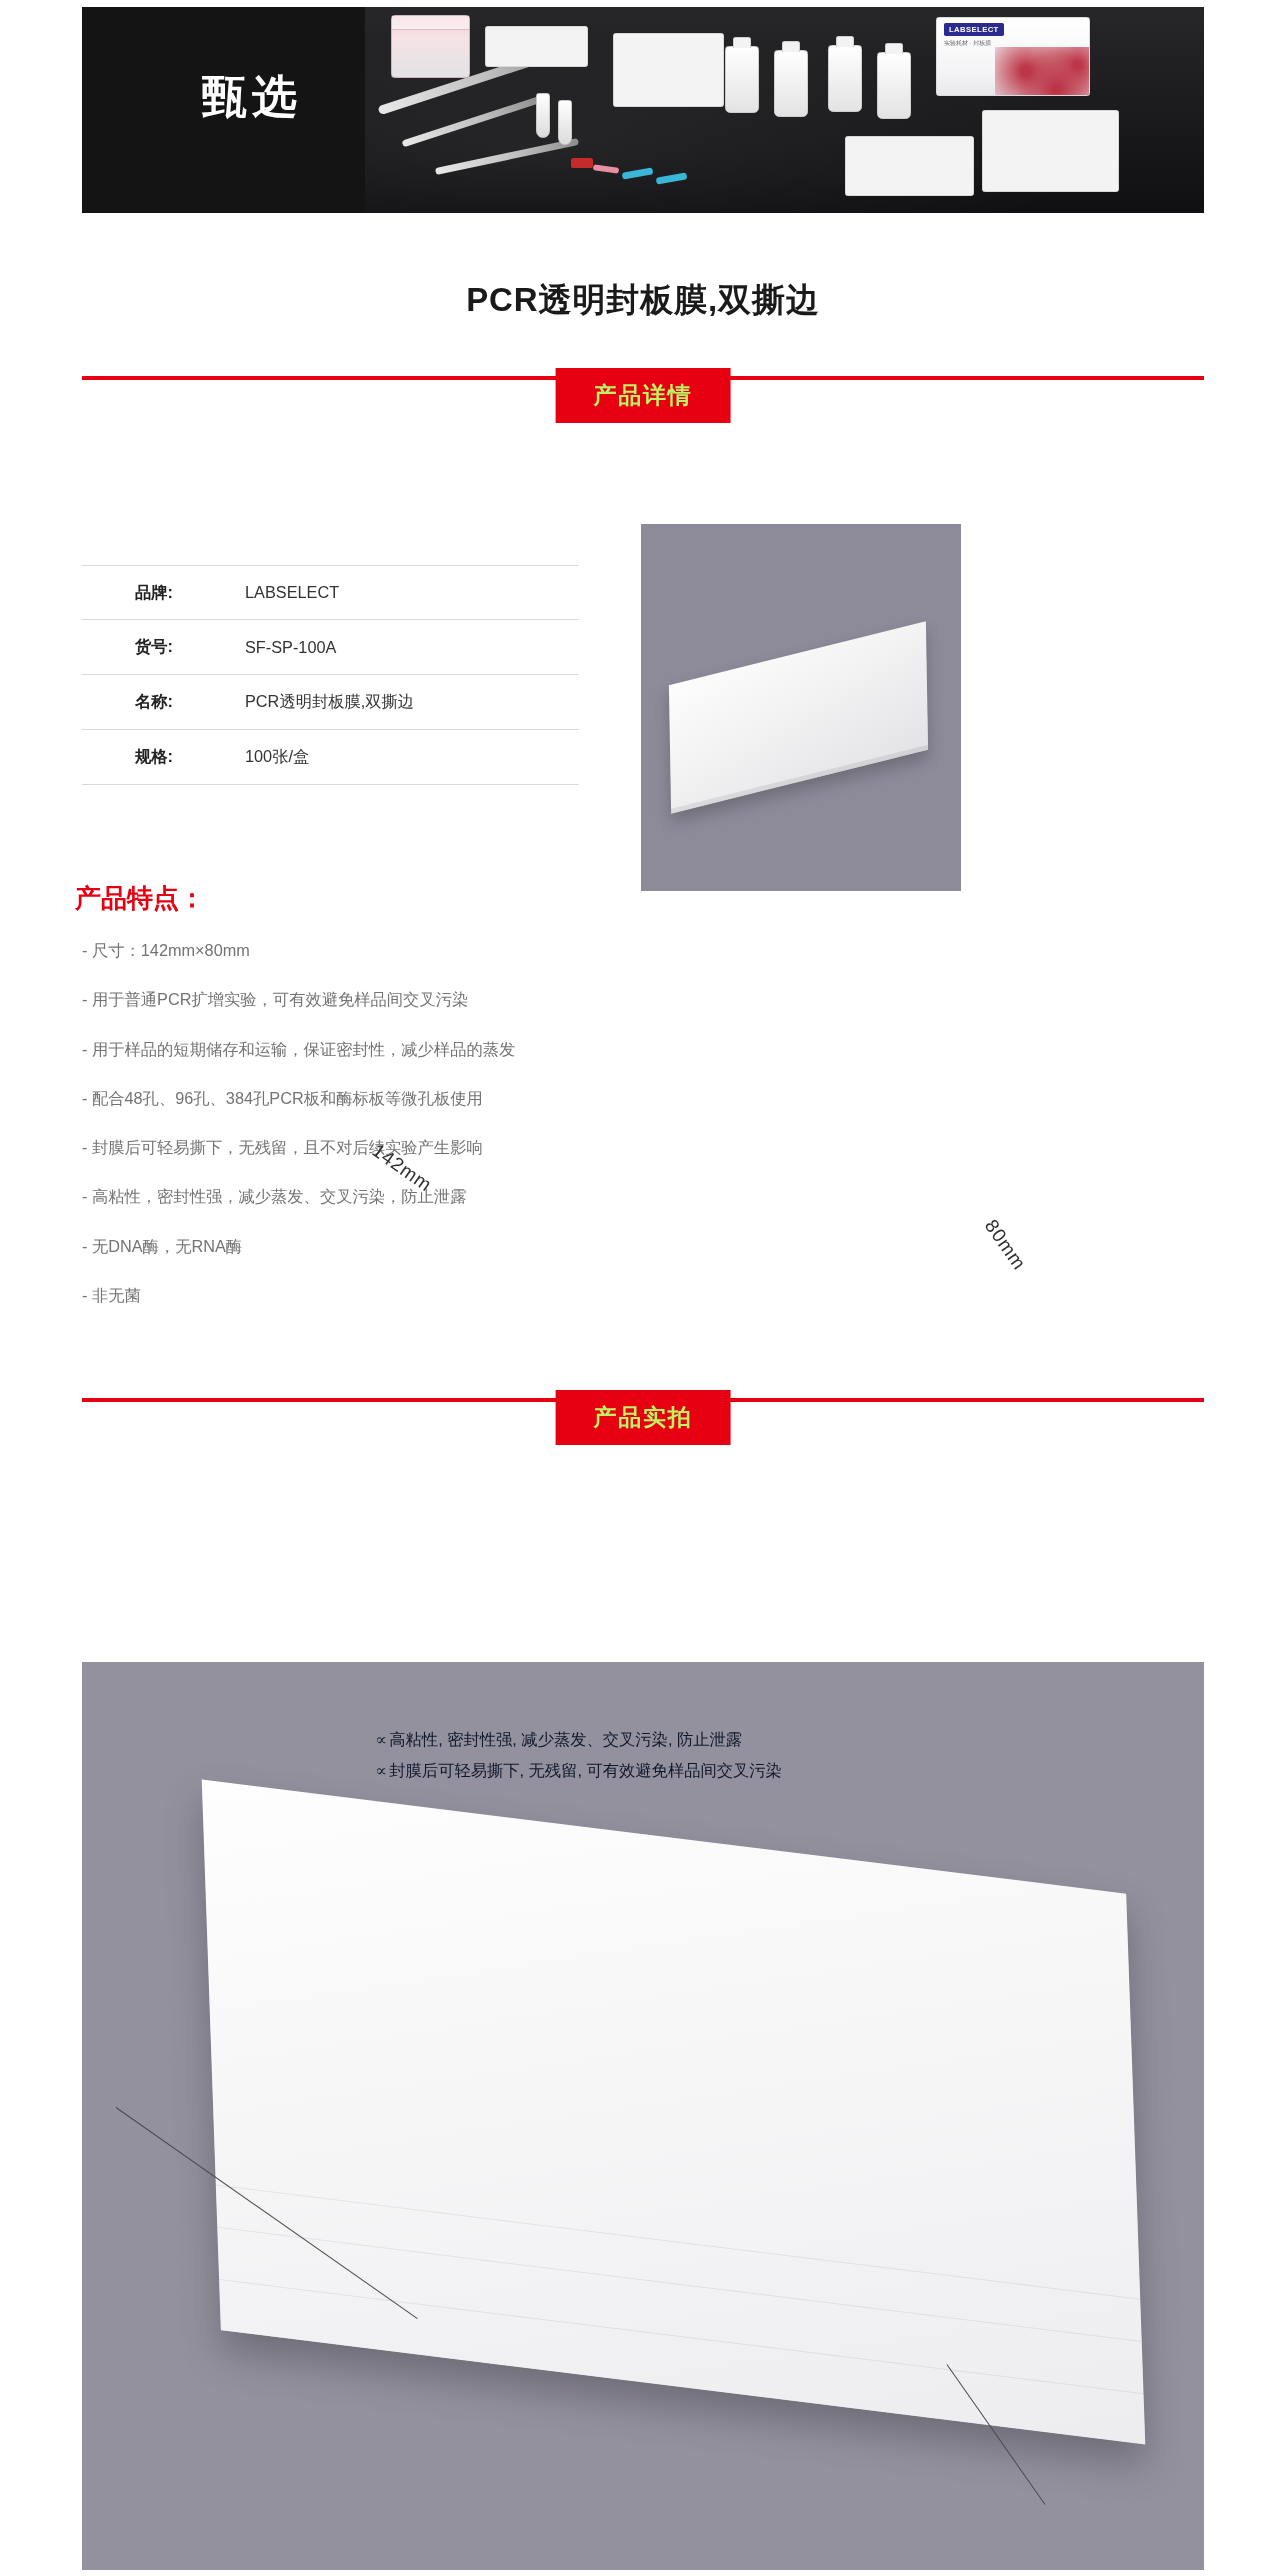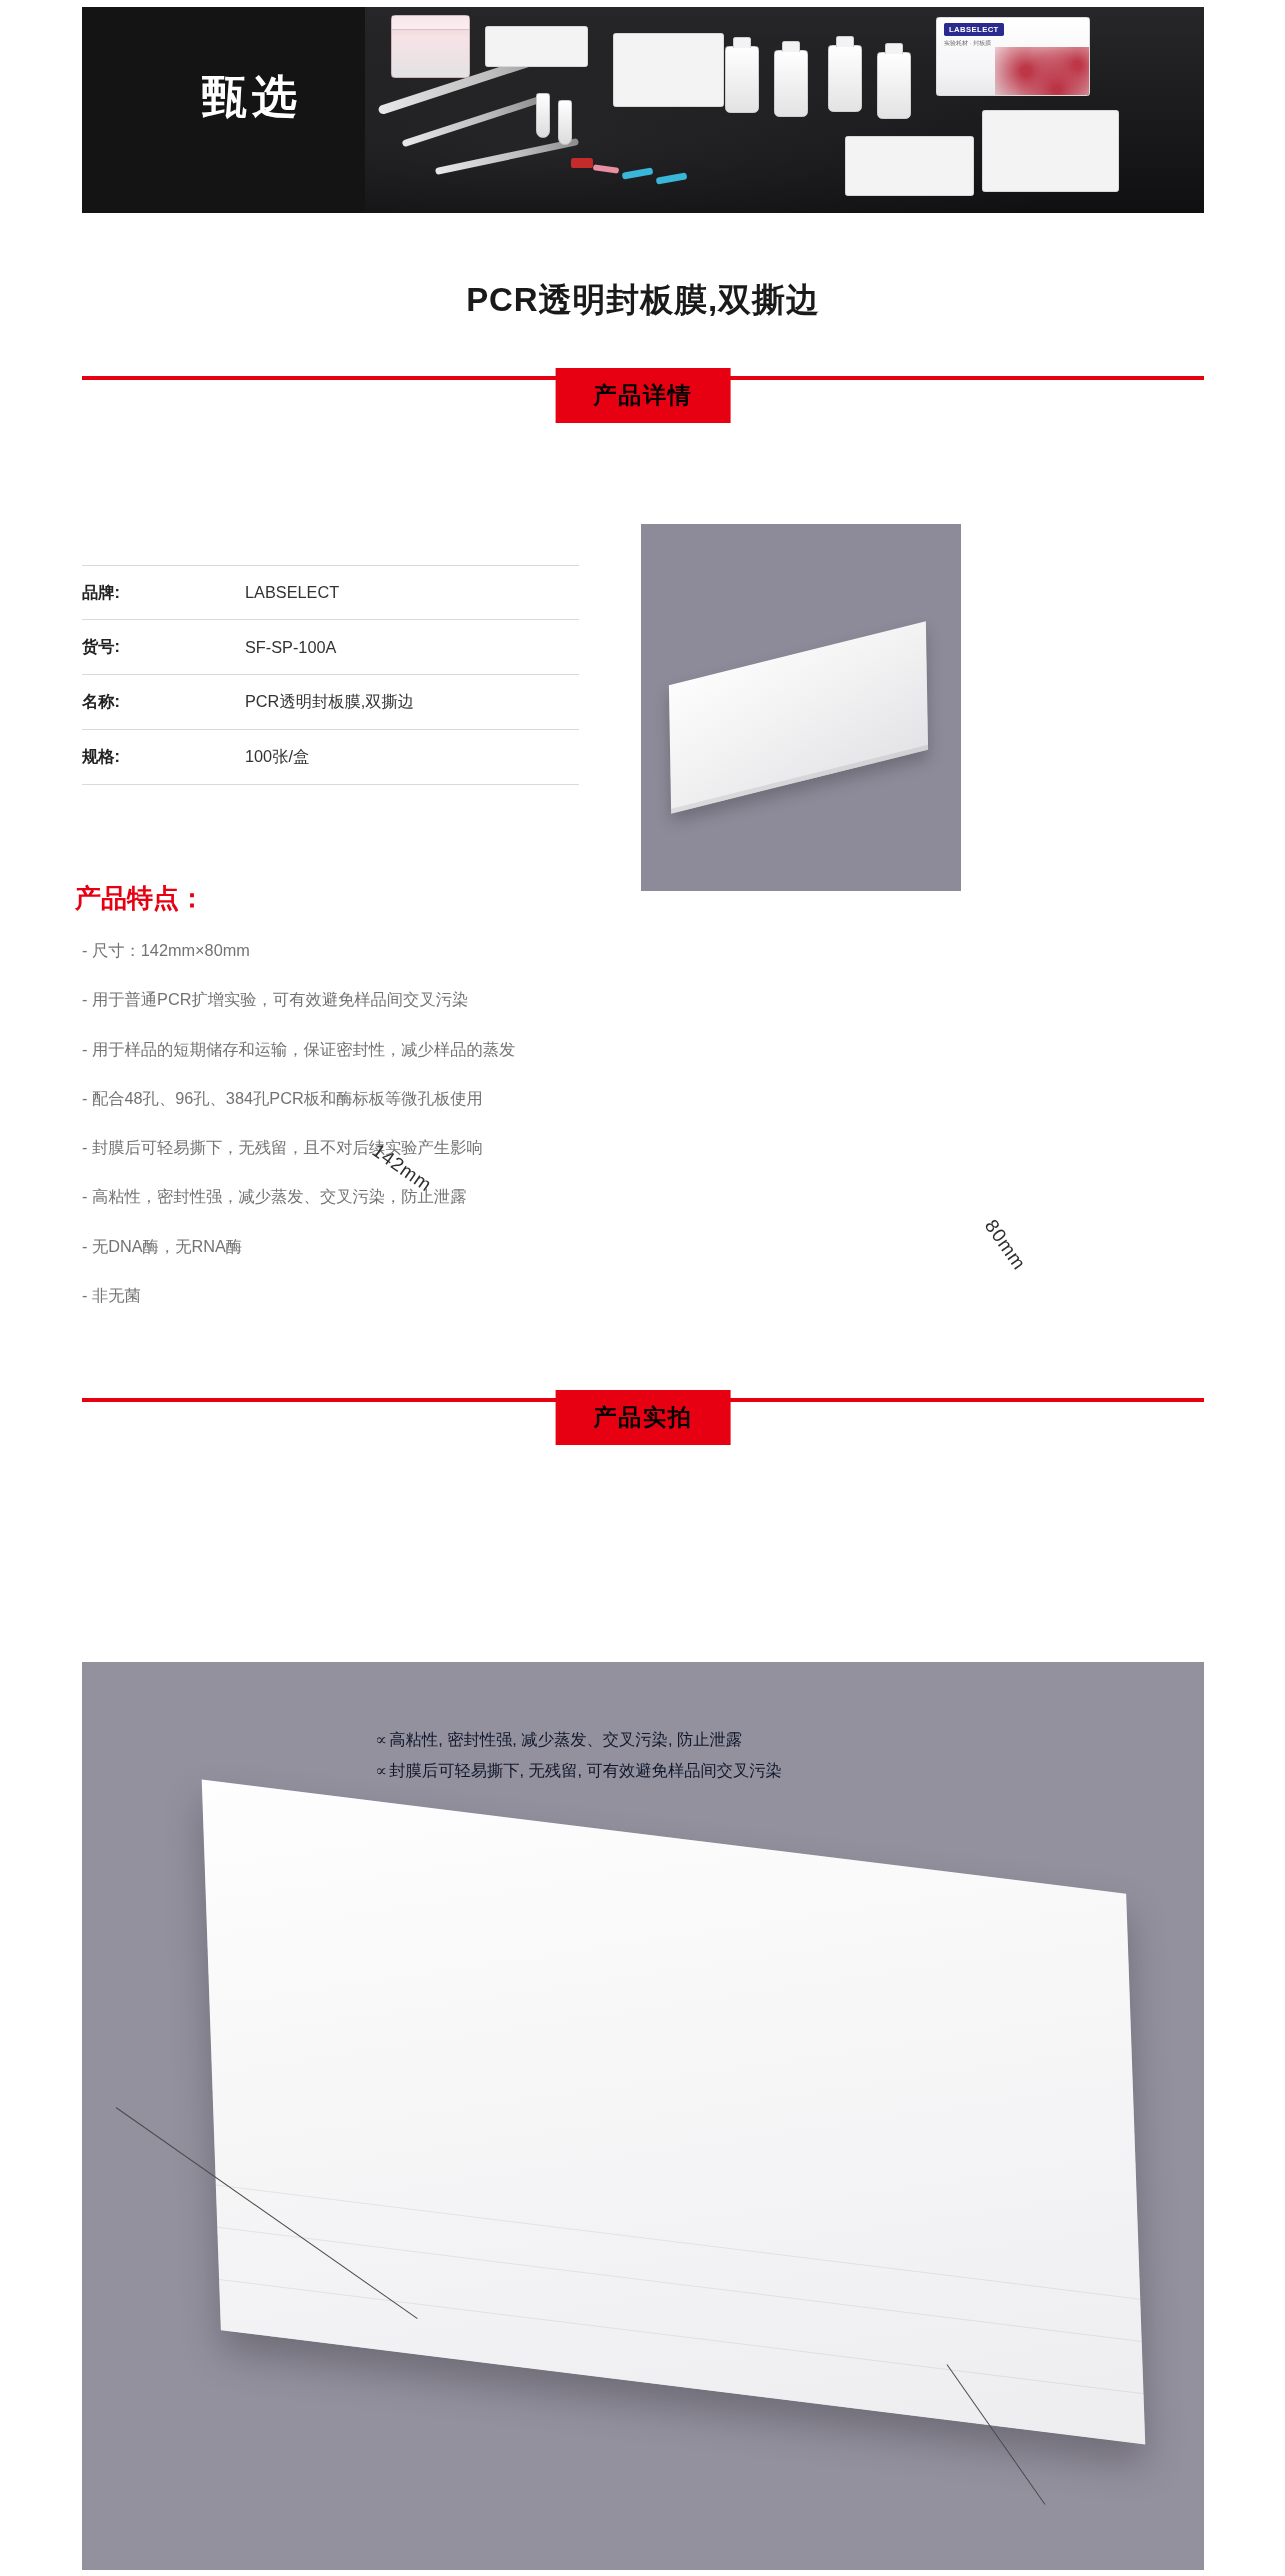"产品详情" .section-head .badge { color: #000000 -> #bef264 }
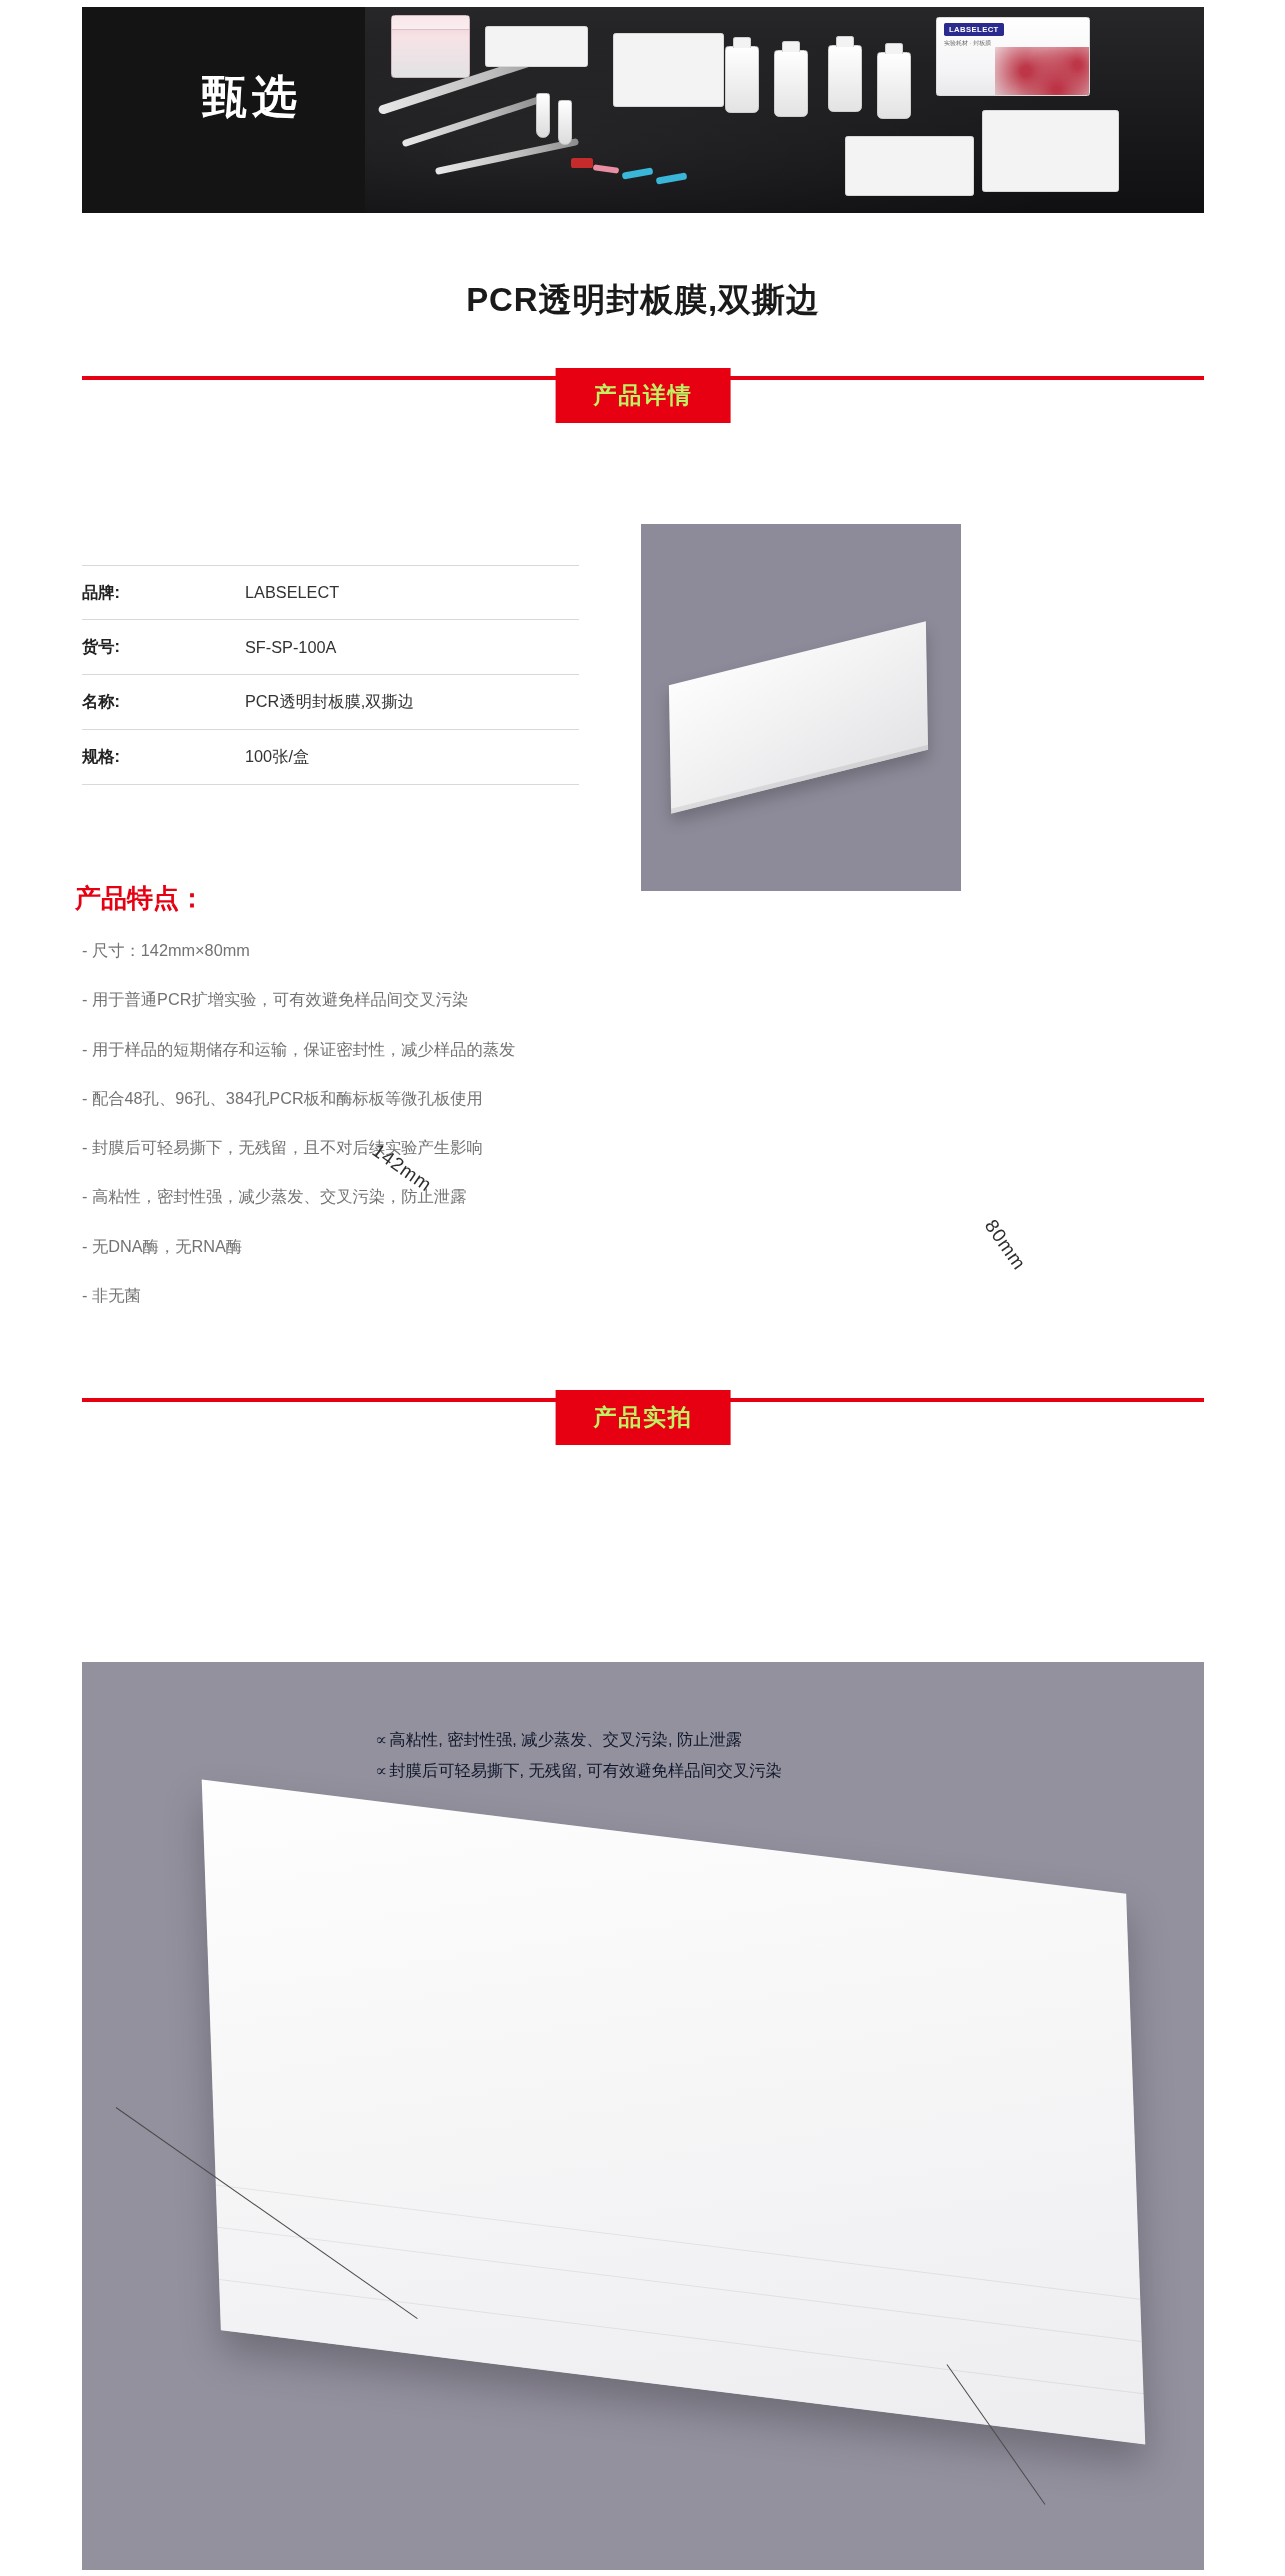"品牌:" .spec-label { text-align: left -> center }
